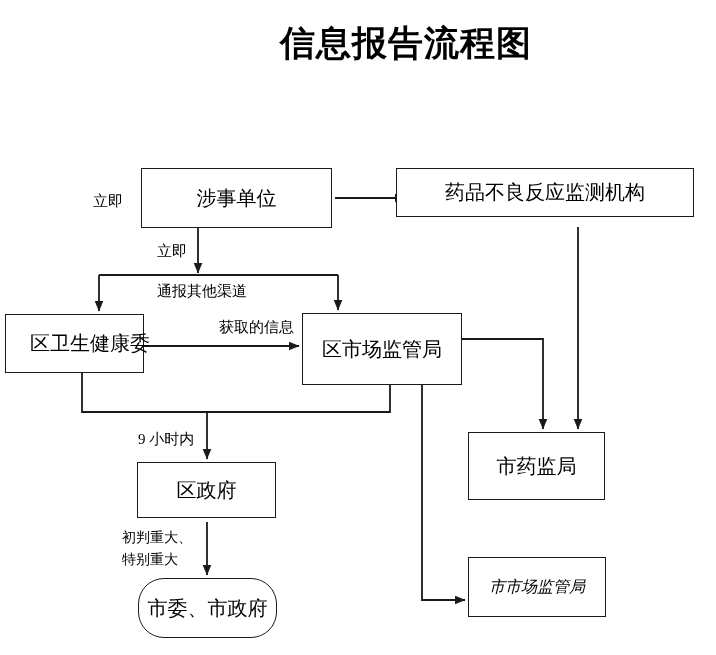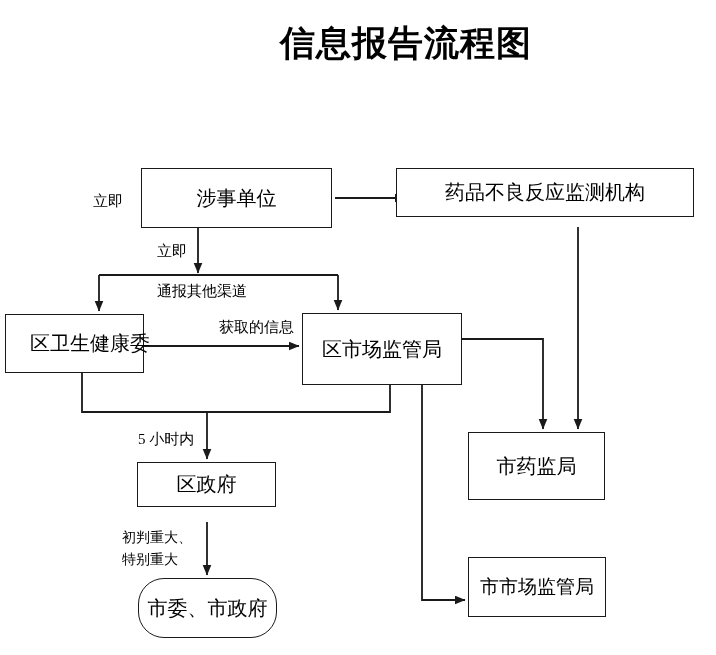"5 小时内" div.edge-label { text: 5 -> 9 }
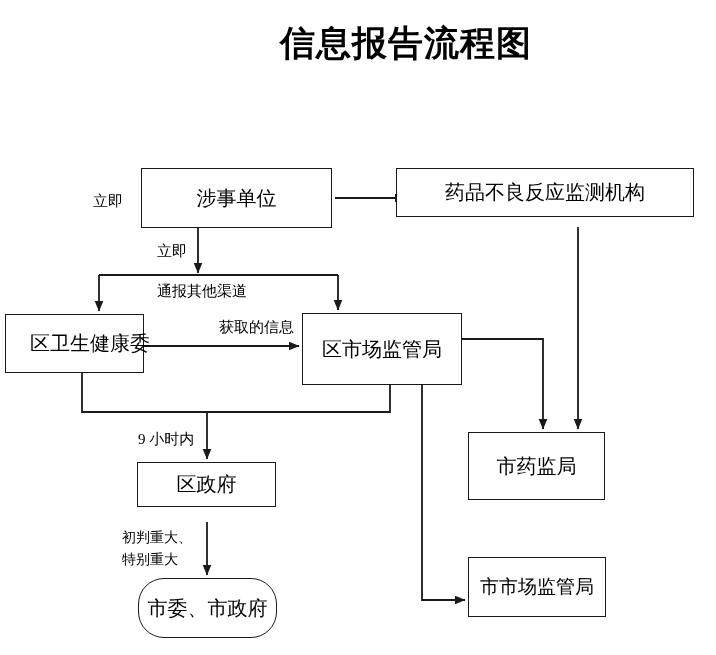"区政府" div.node { height: 45px -> 56px }
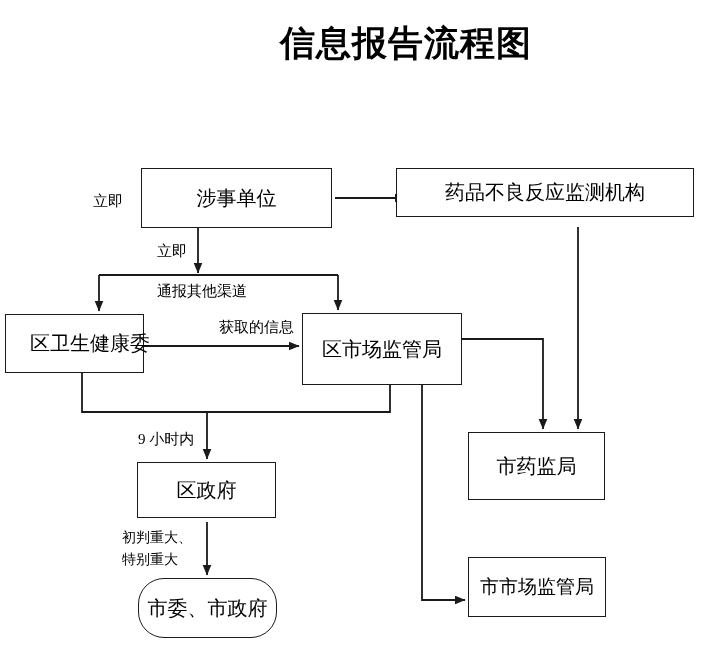"市市场监管局" div.node { font-size: 19px -> 16px; font-style: none -> italic }
